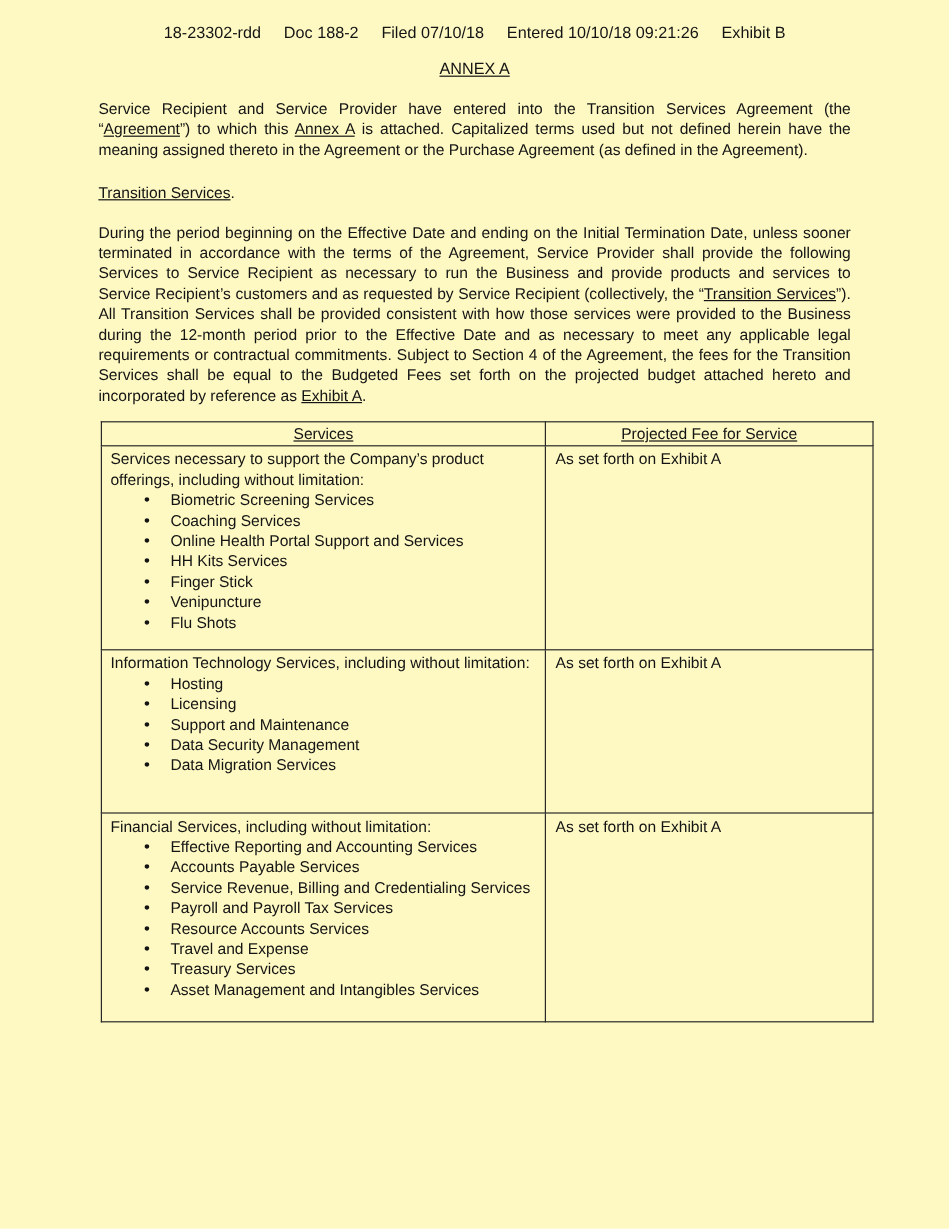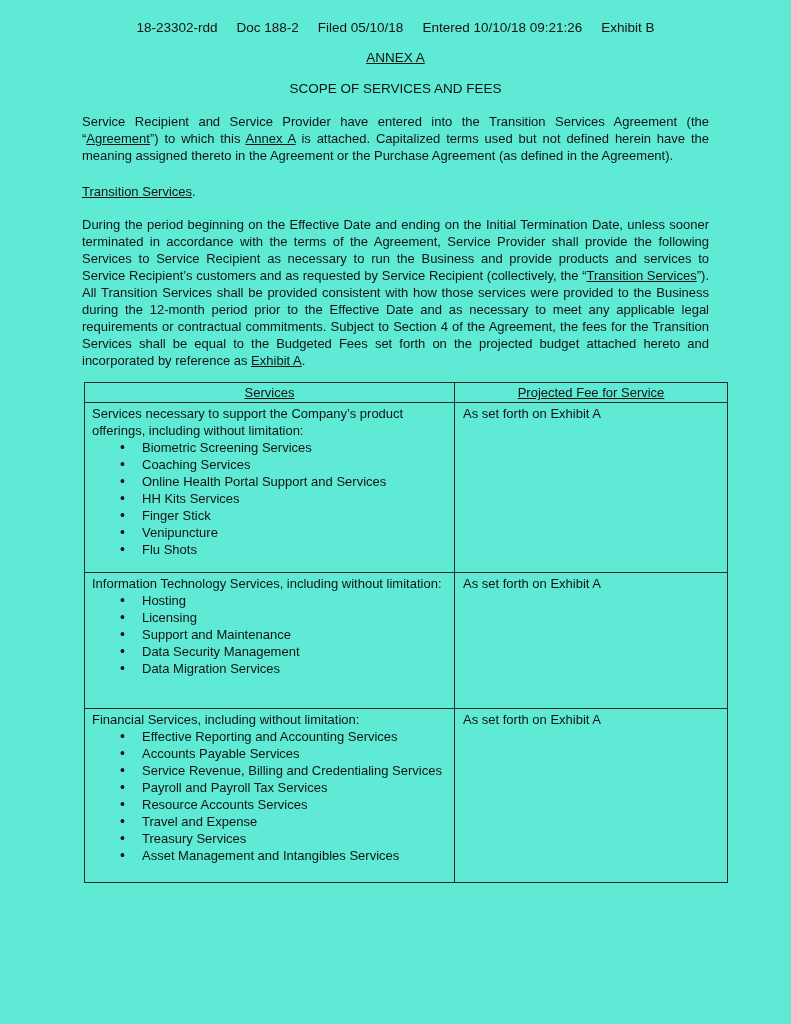"18-23302-rdd" .page { background: #5eead4 -> #fef9c3 }
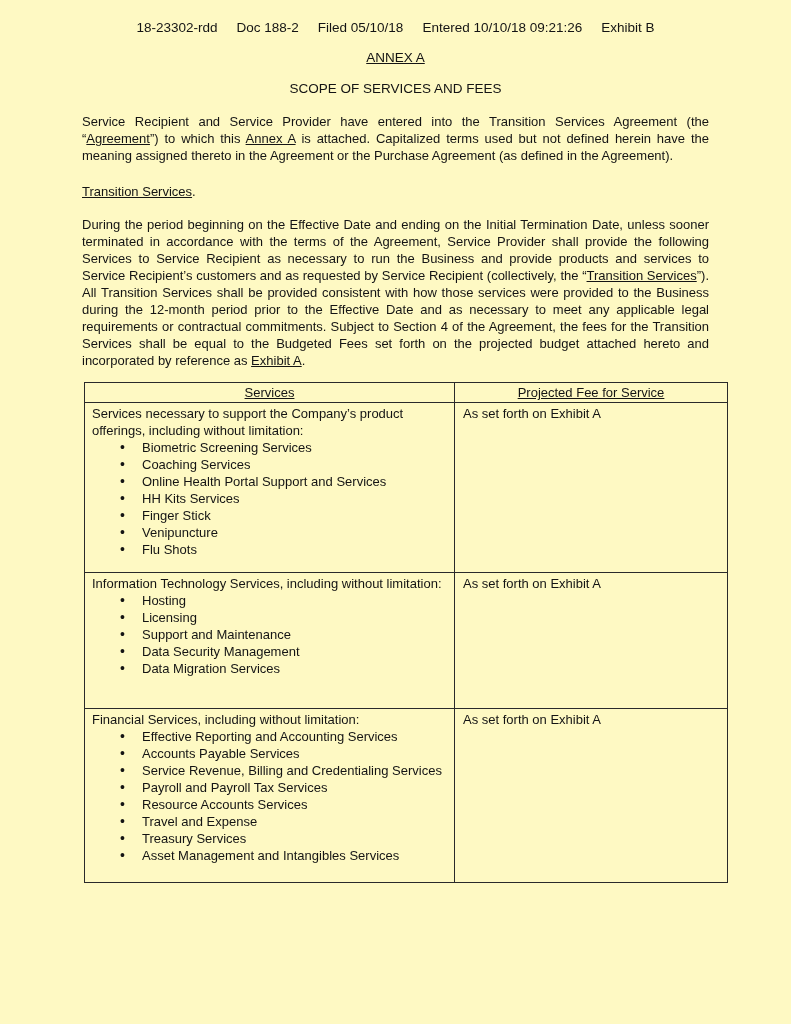"Filed 05/10/18" span { text: 05/10/18 -> 07/10/18 }
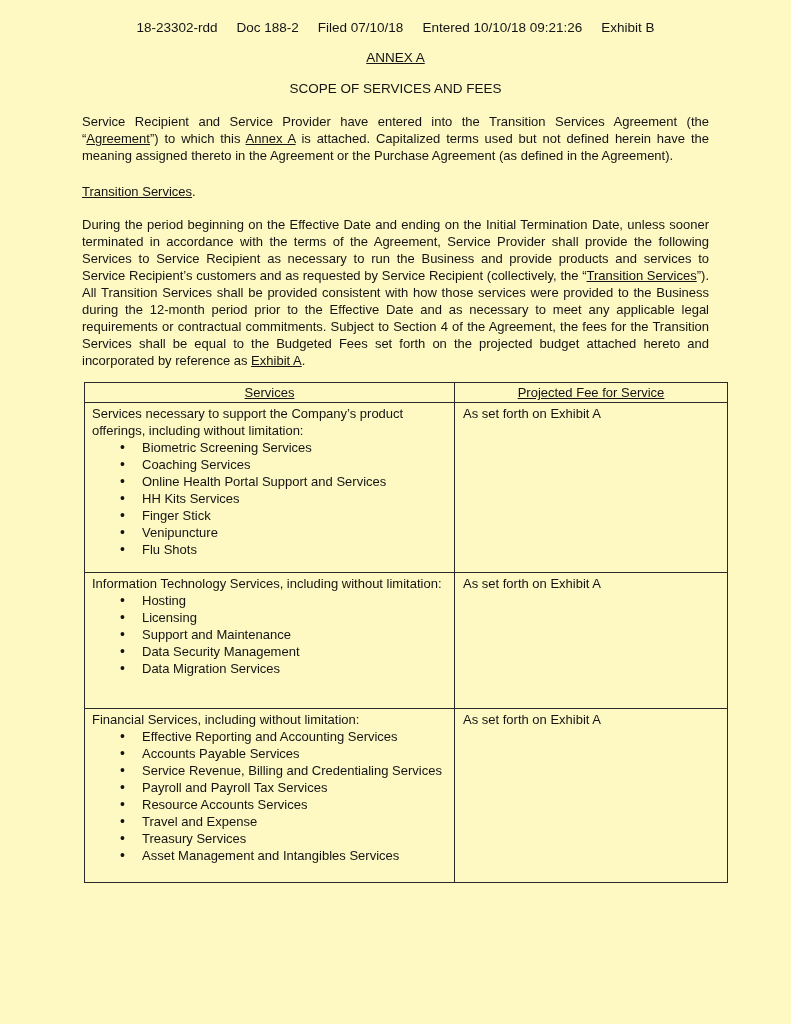"SCOPE OF SERVICES AND FEES" div.scope-heading { html: <div>SCOPE OF SERVICES AND FEES</div> -> none }
